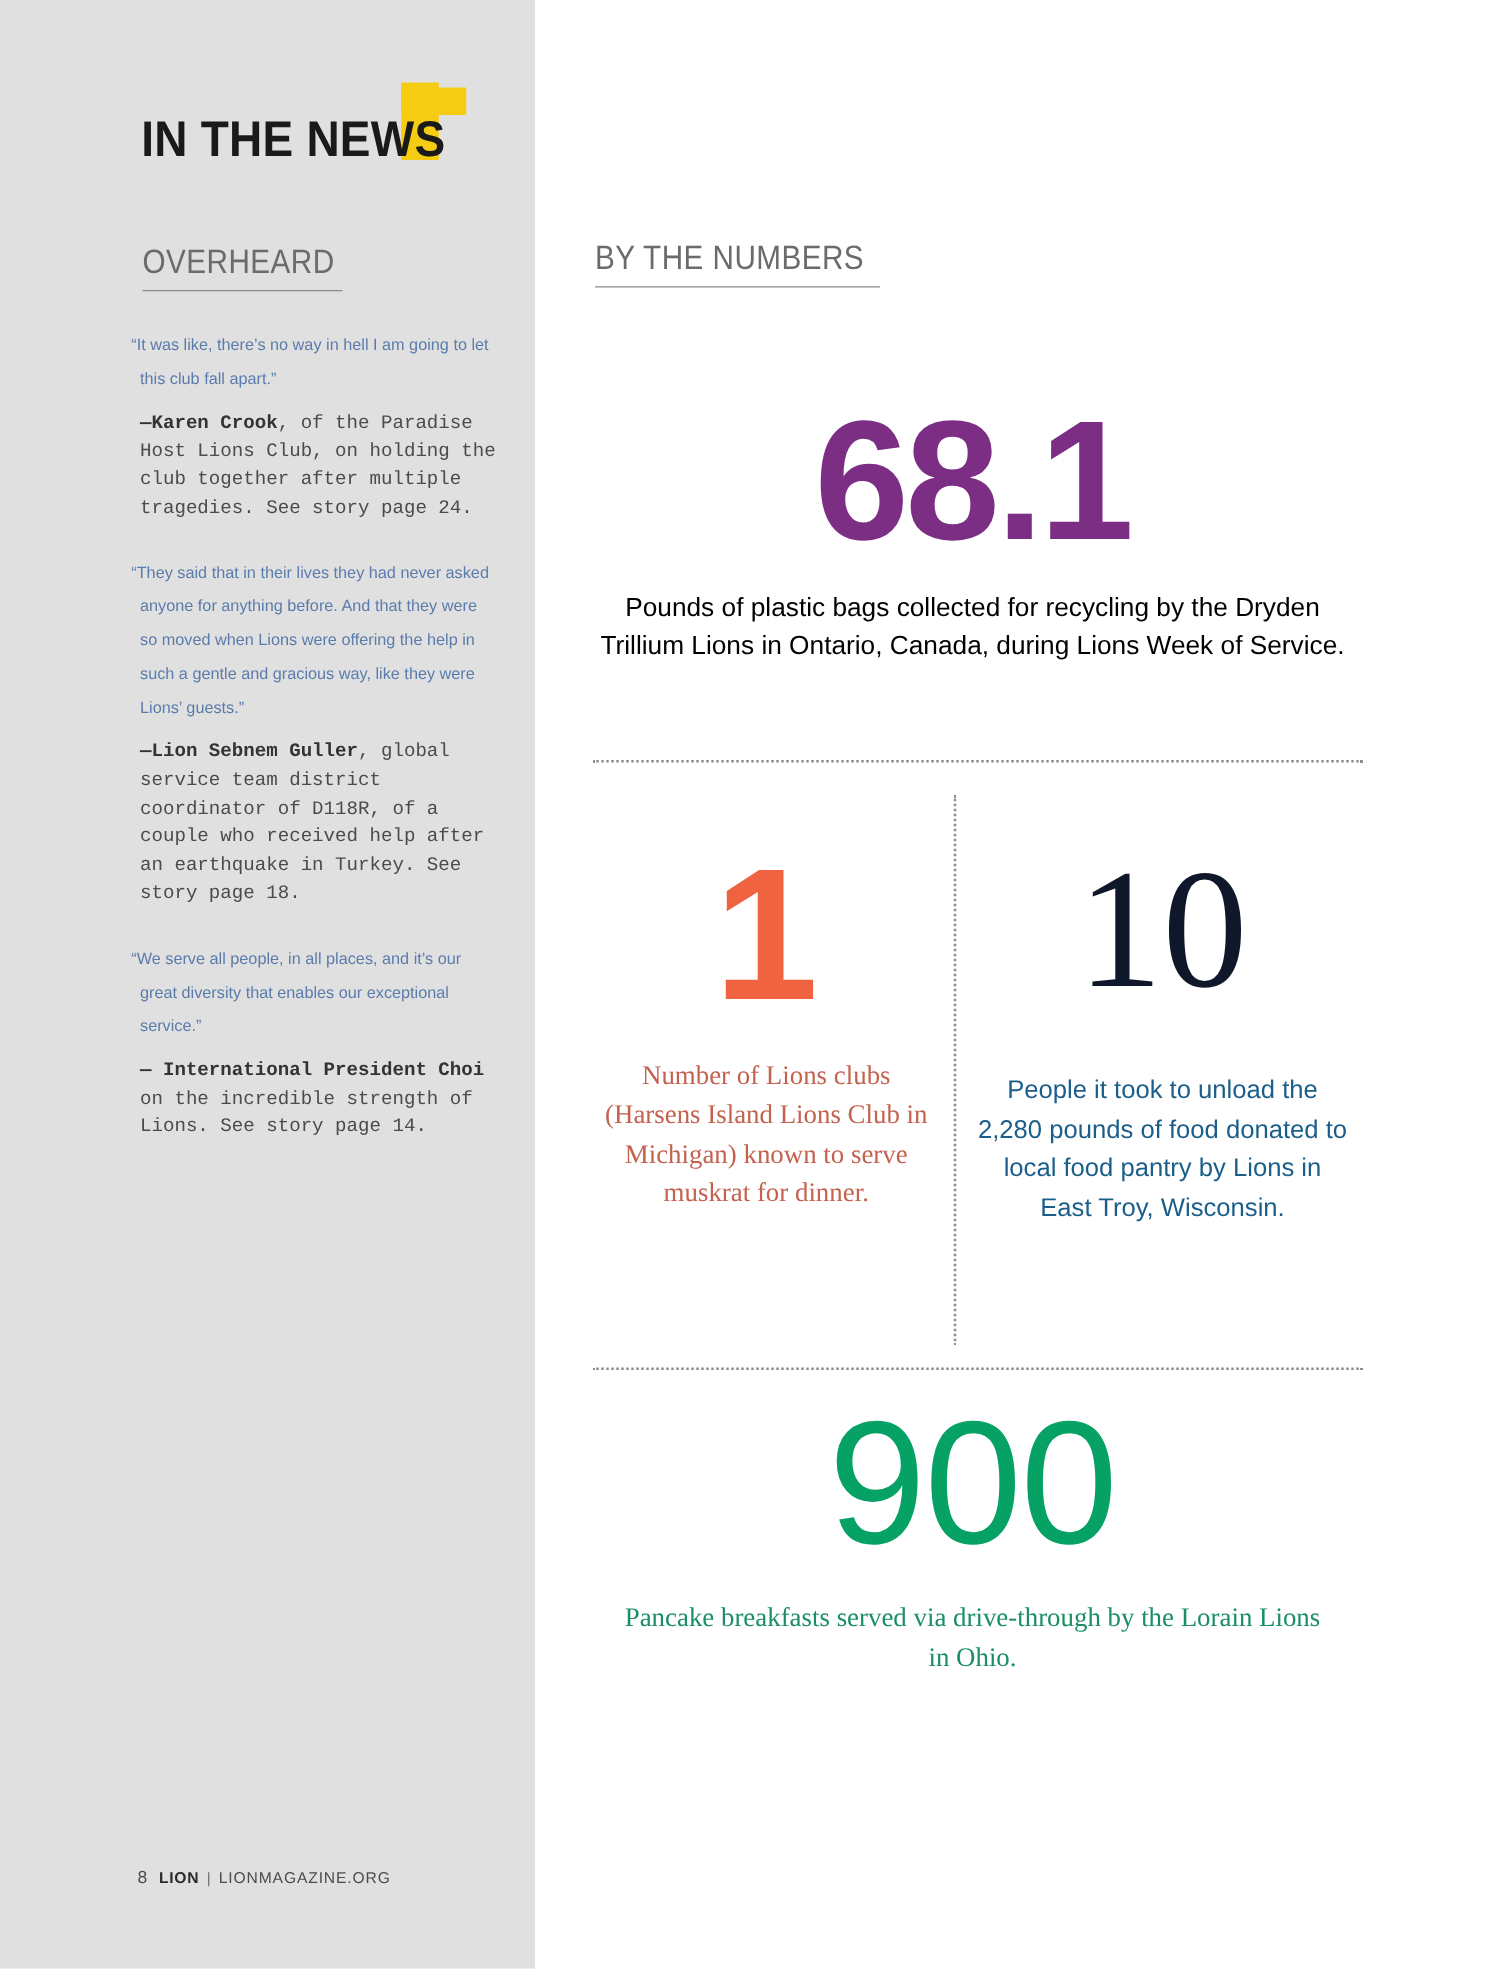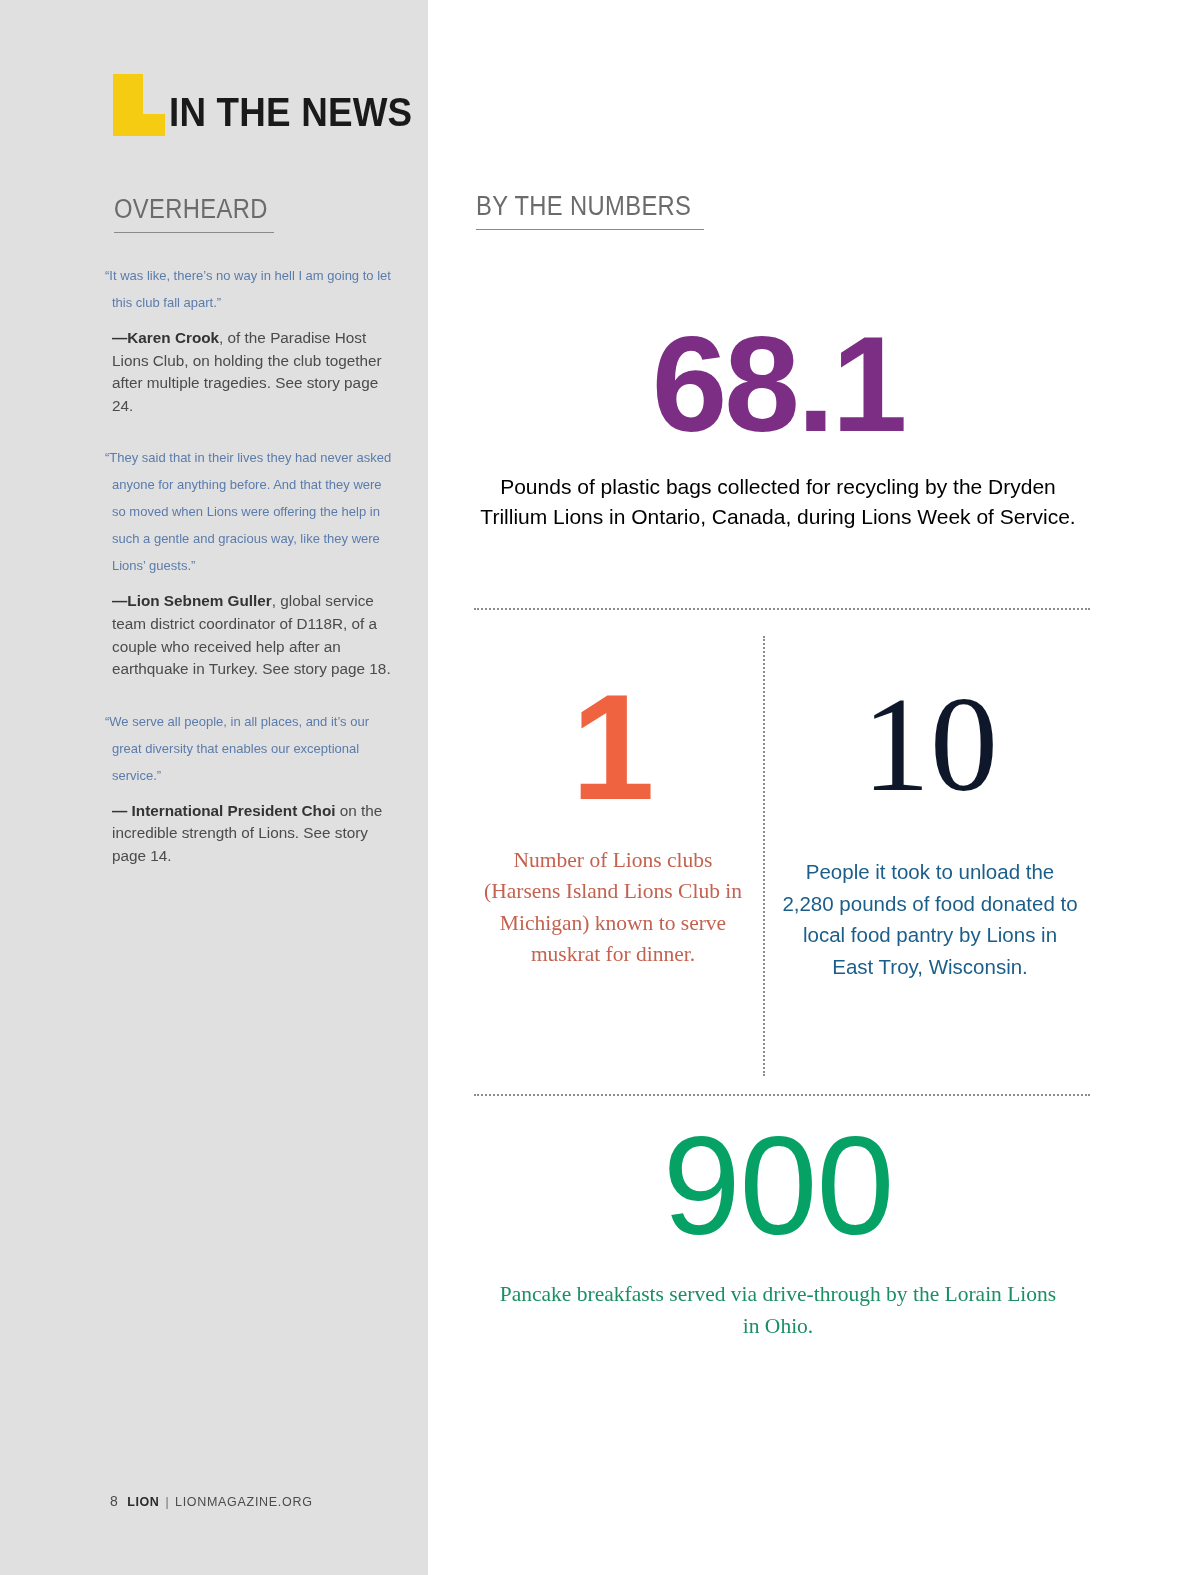"IN THE NEWS" #masthead { flex-direction: none -> column }
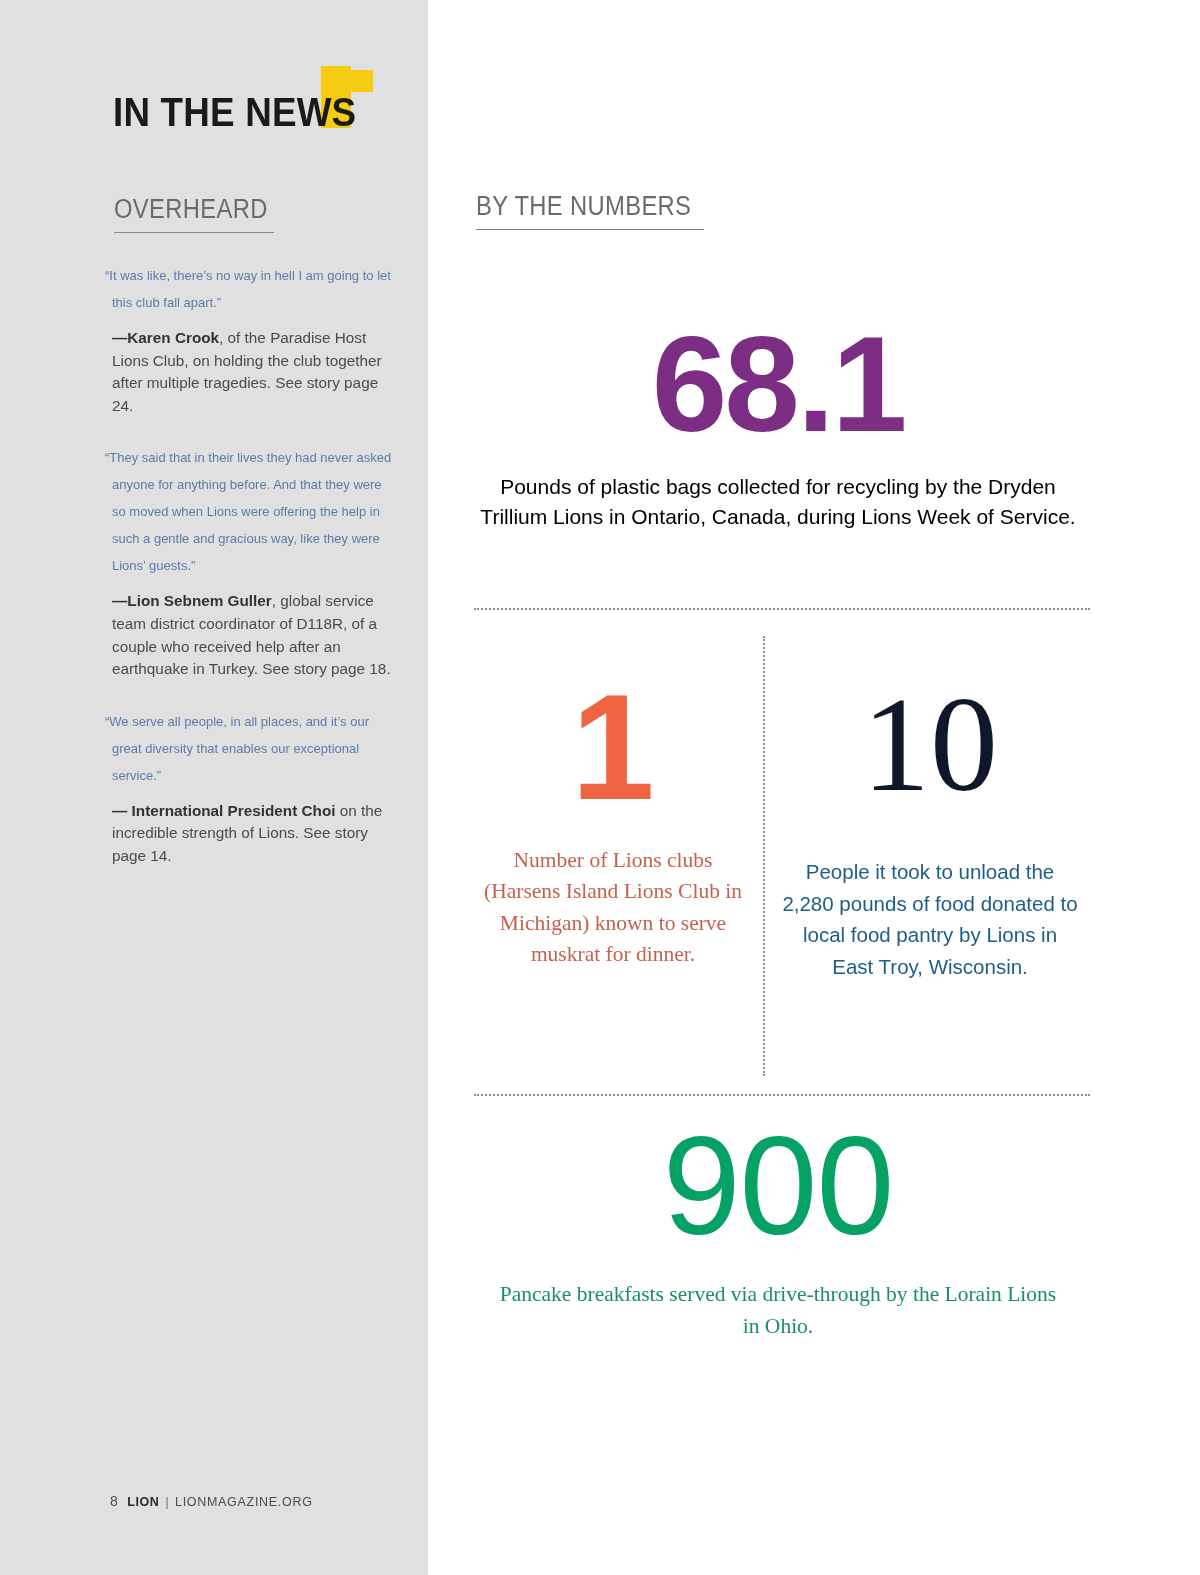"—Karen Crook, of the Paradise" .quote-attr { font-family: none -> Liberation Mono, monospace }
